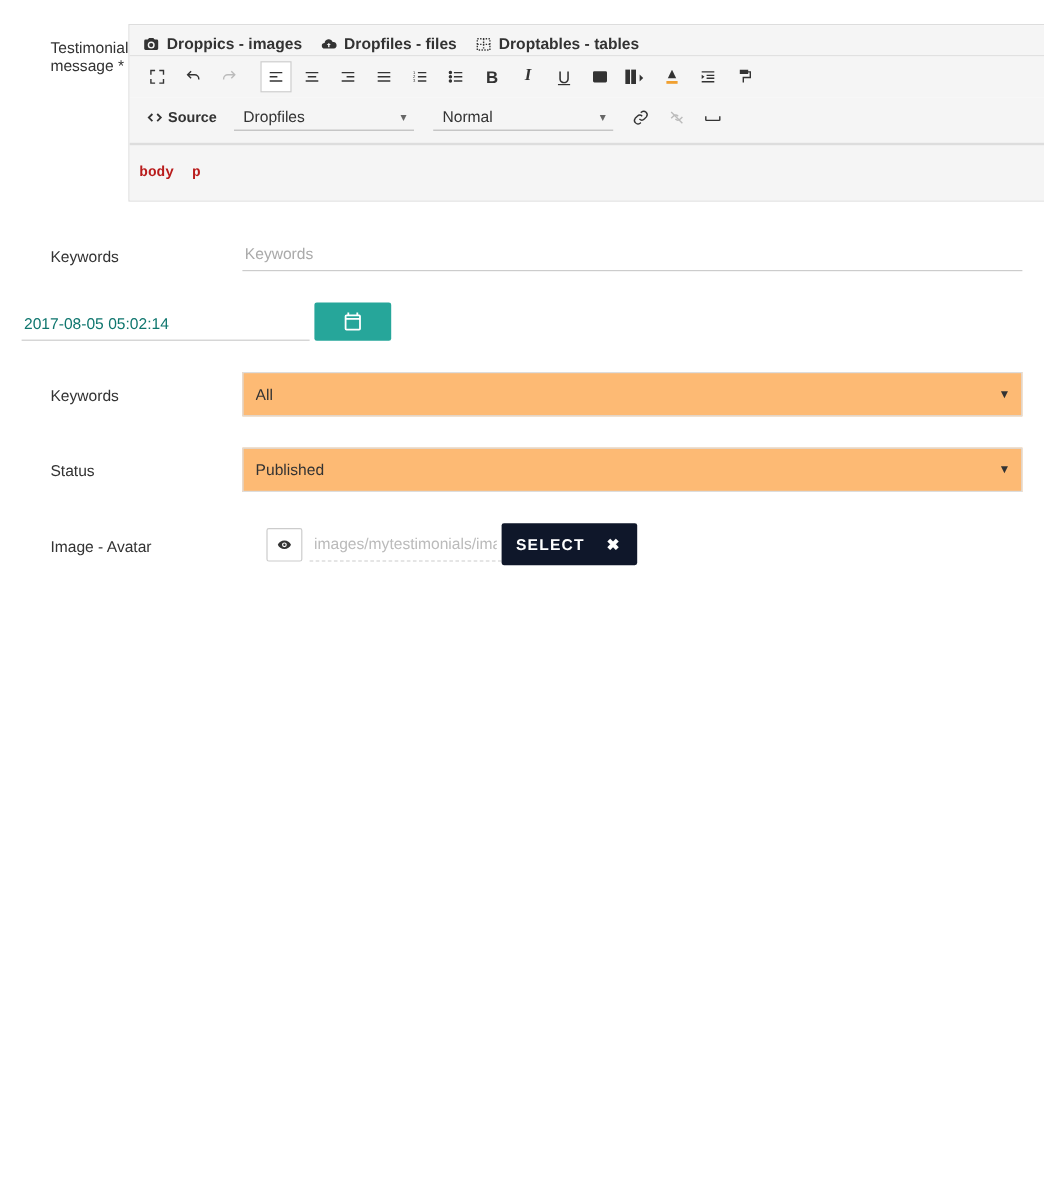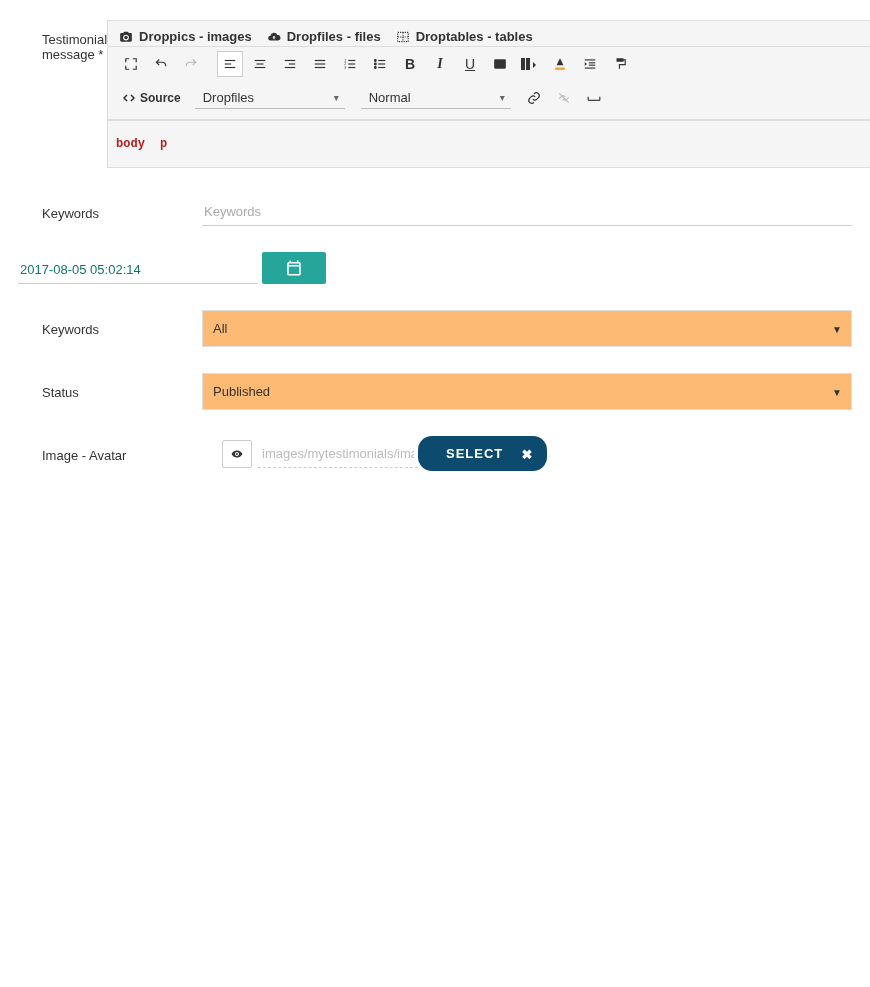"SELECT" .select-btn { background: #0c4a6e -> #0f172a; border-radius: 14px -> 2px; padding: 10px 44px 10px 28px -> 10px 44px 10px 12px }
